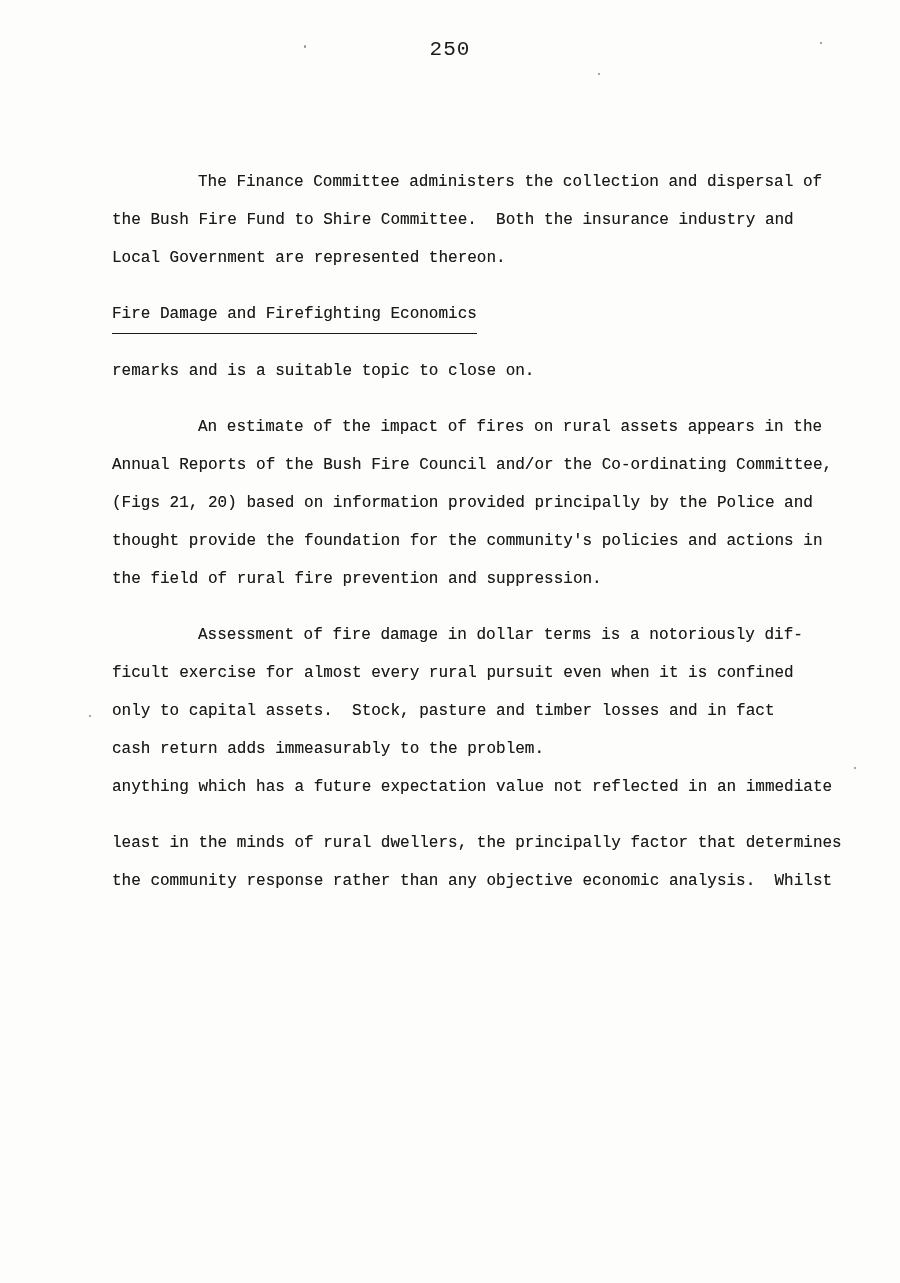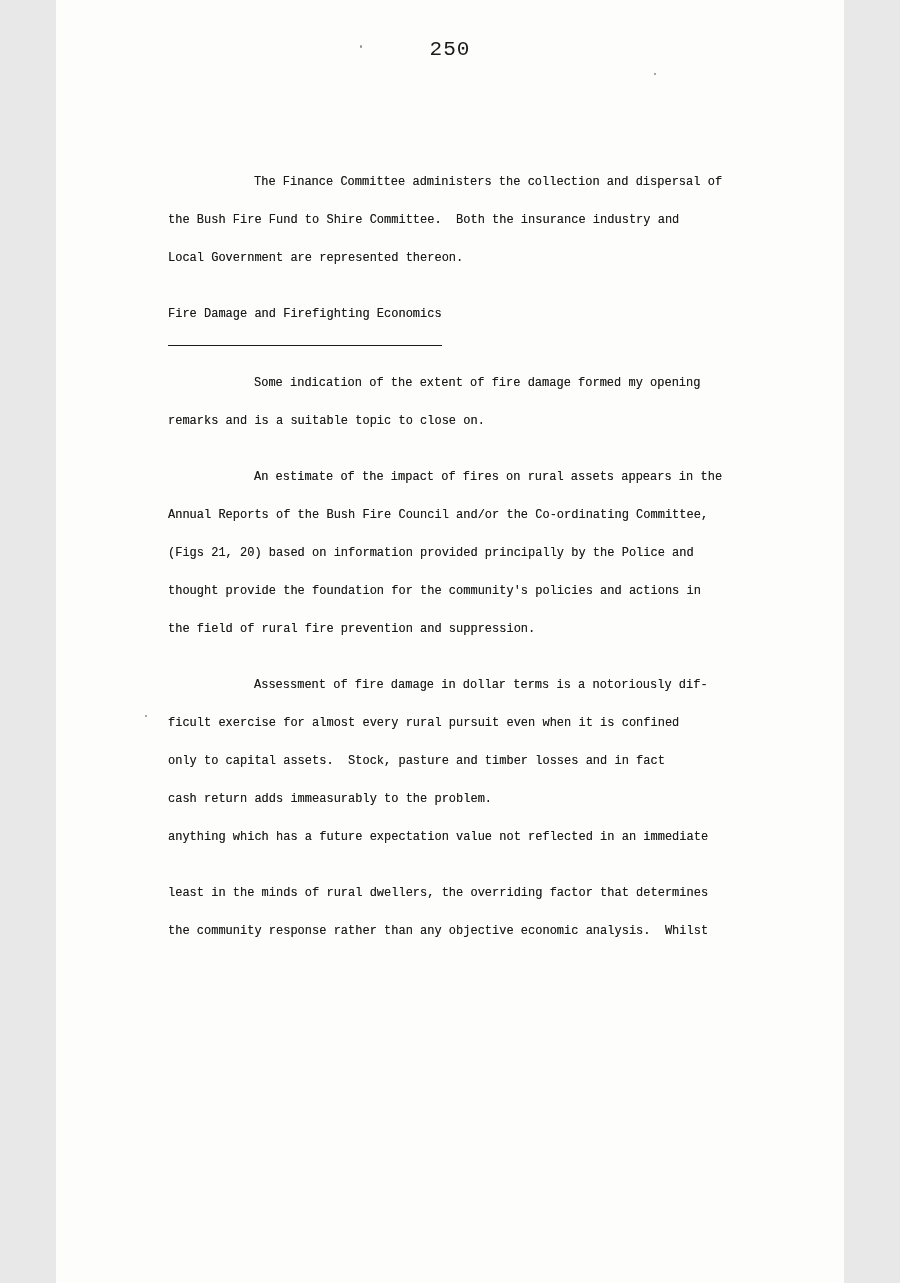"250" .page { width: 788px -> 900px }
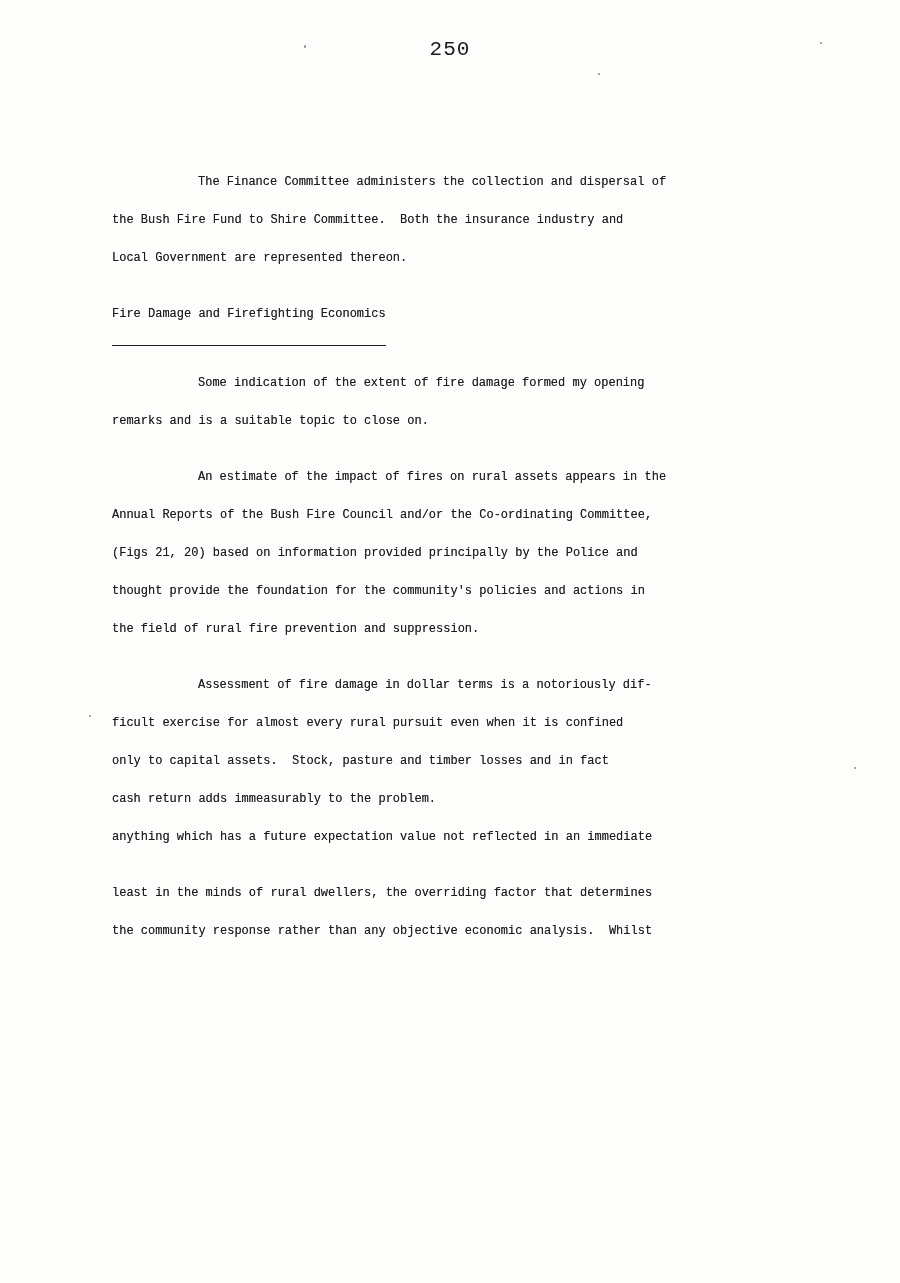"The Finance Committee administers the" .content { font-size: 12px -> 16px }
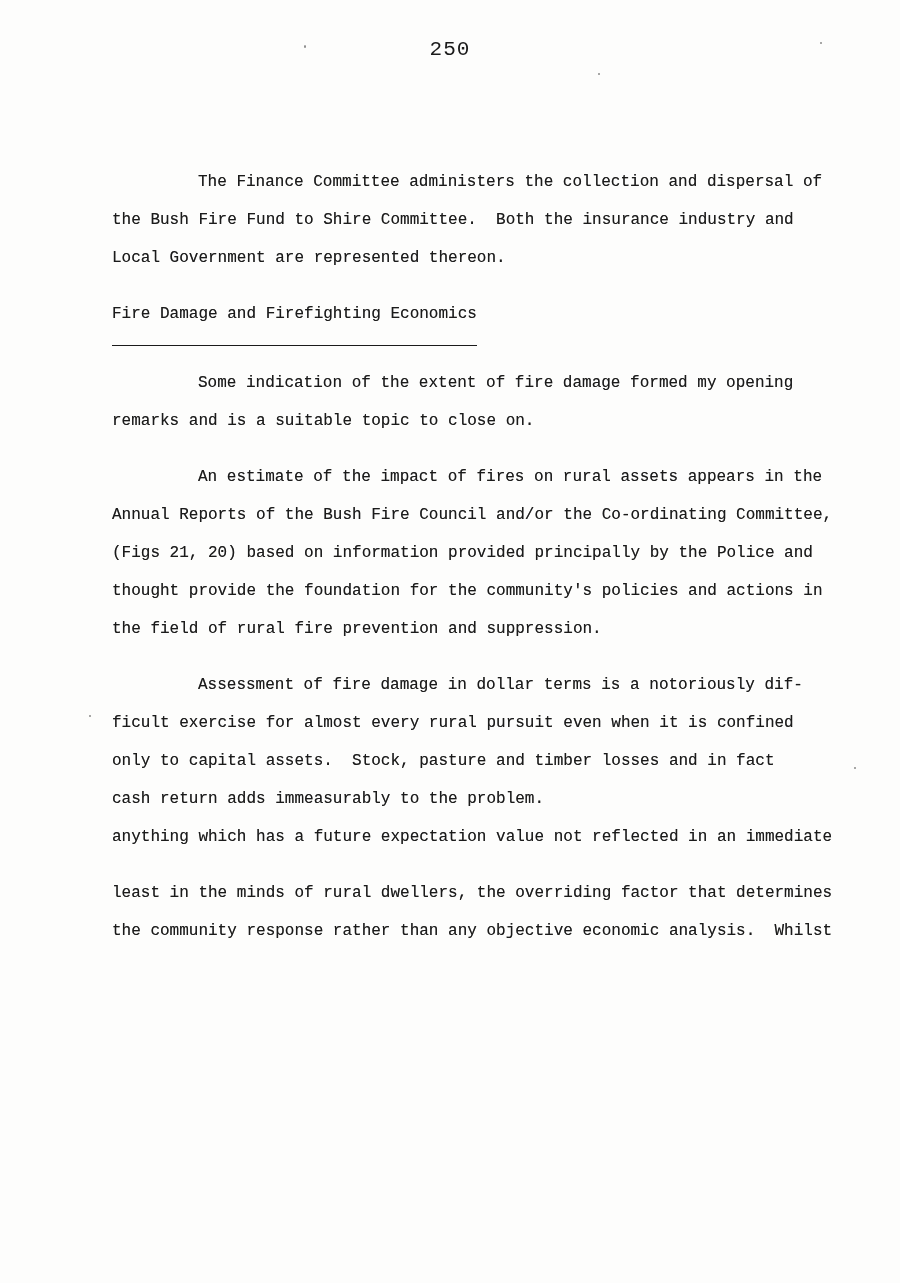"Fire Damage and Firefighting Economics" .heading .line { padding-bottom: 12px -> 0 }
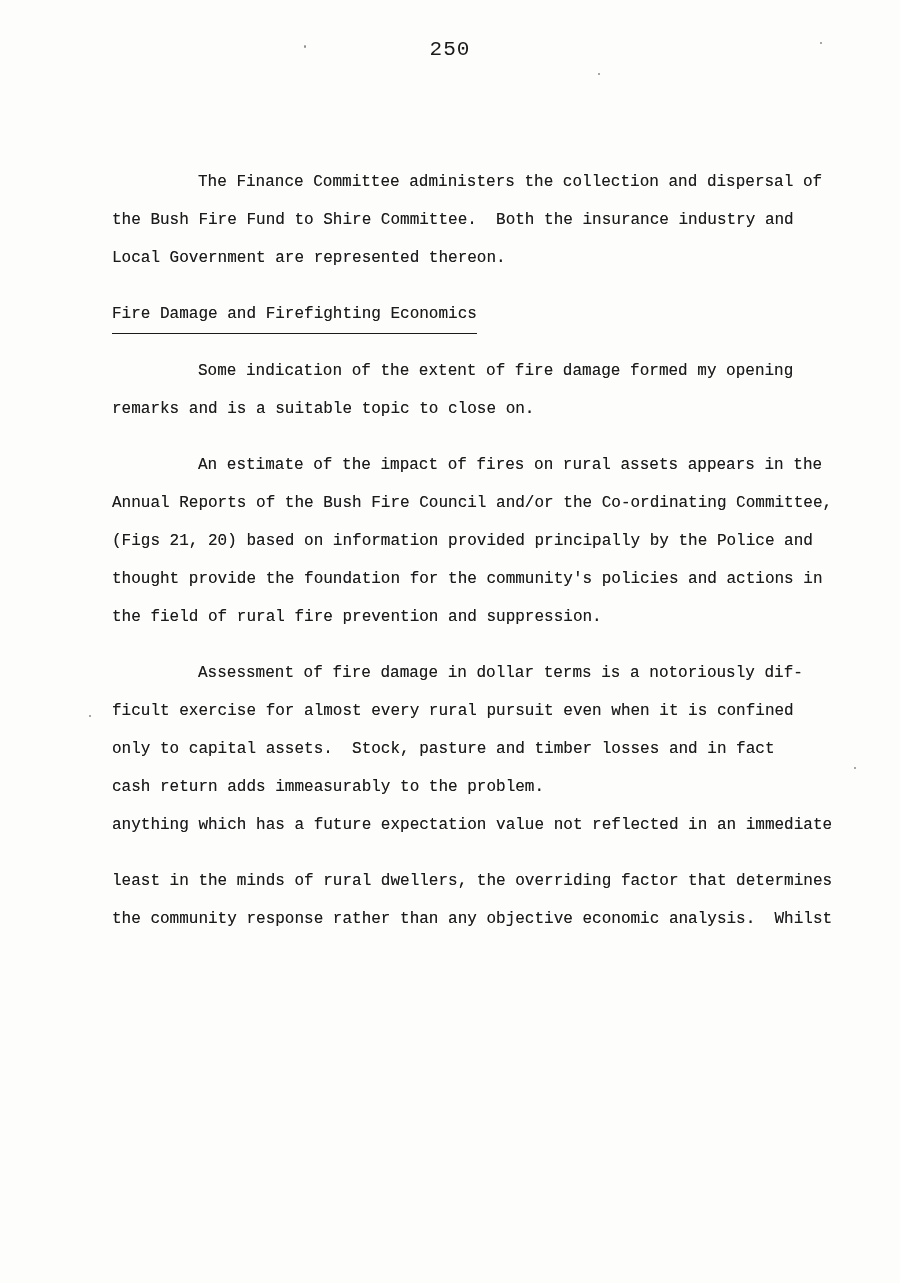"Some indication of the extent" div.line { html: <div>Some indication of the extent of fire damage formed my opening</div> -> none }
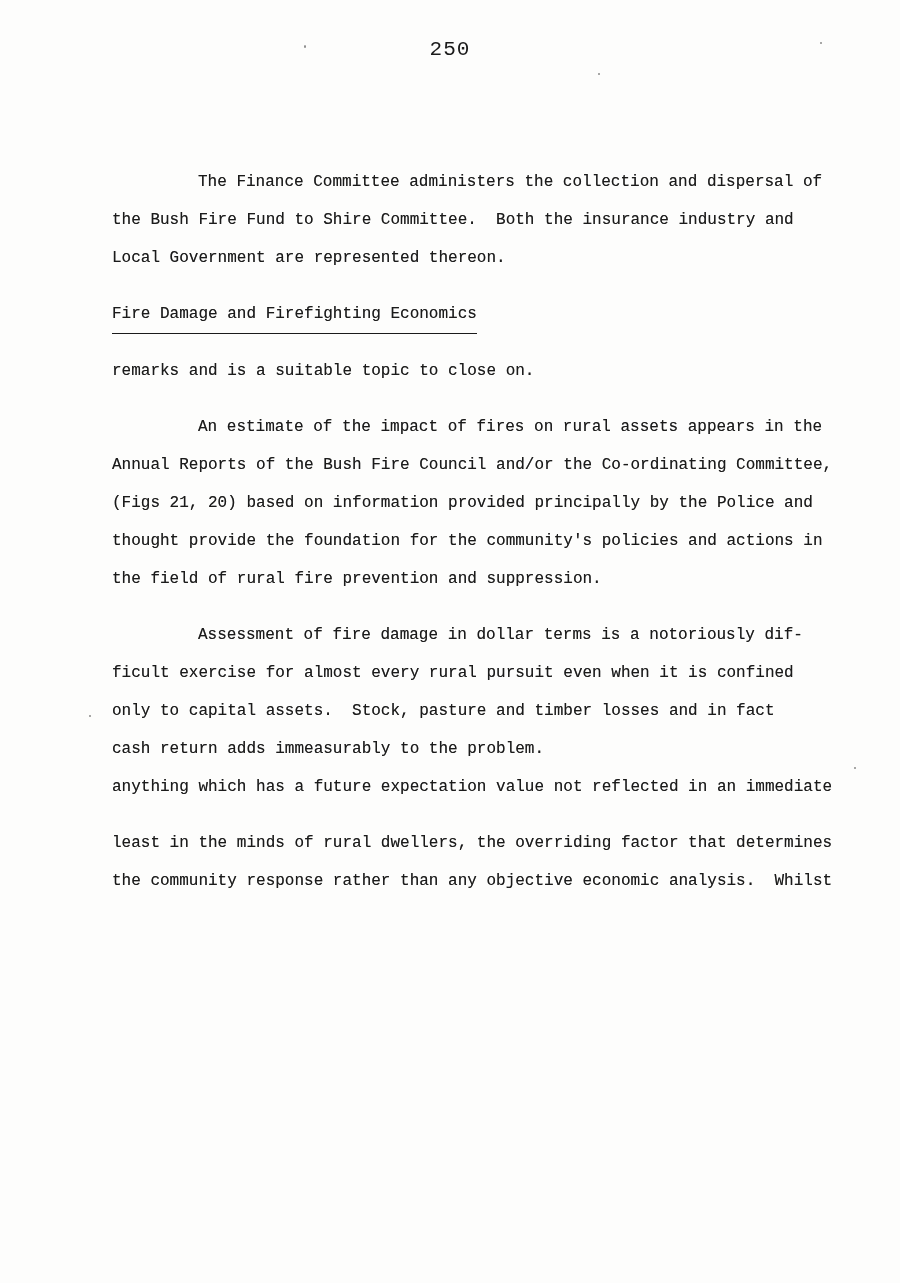"least in the minds of" div.line { text: overriding -> principally }
